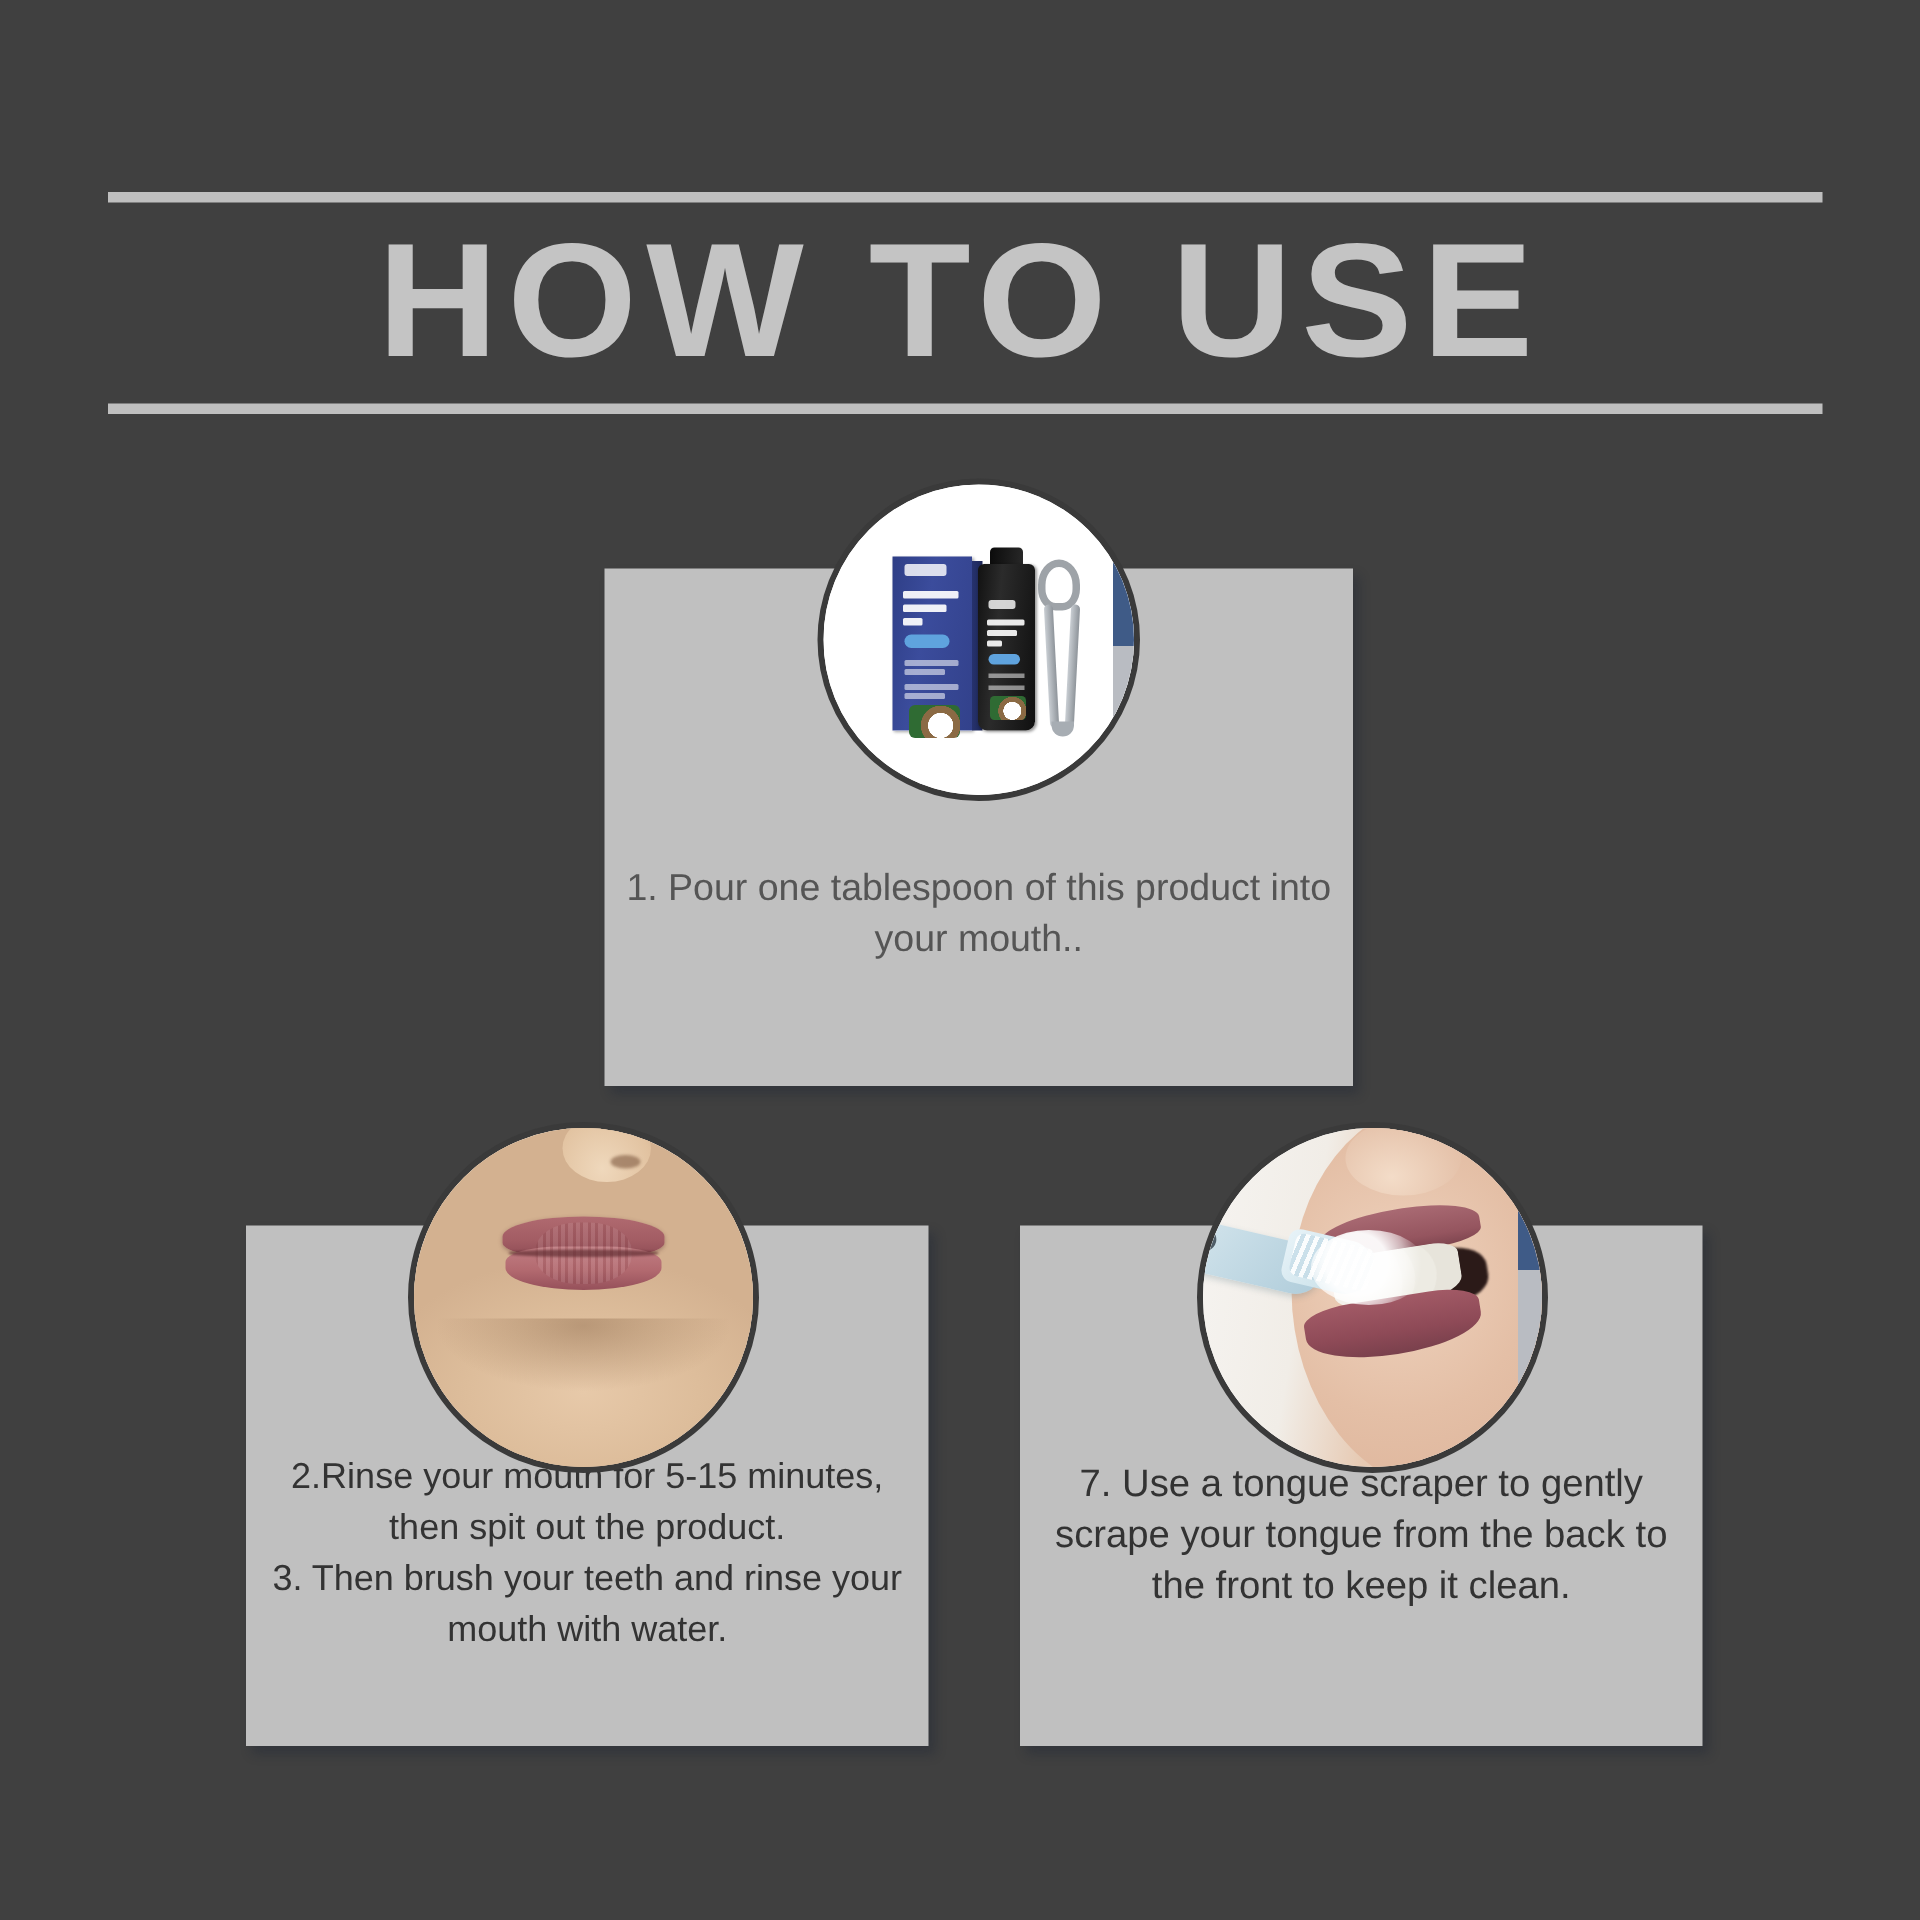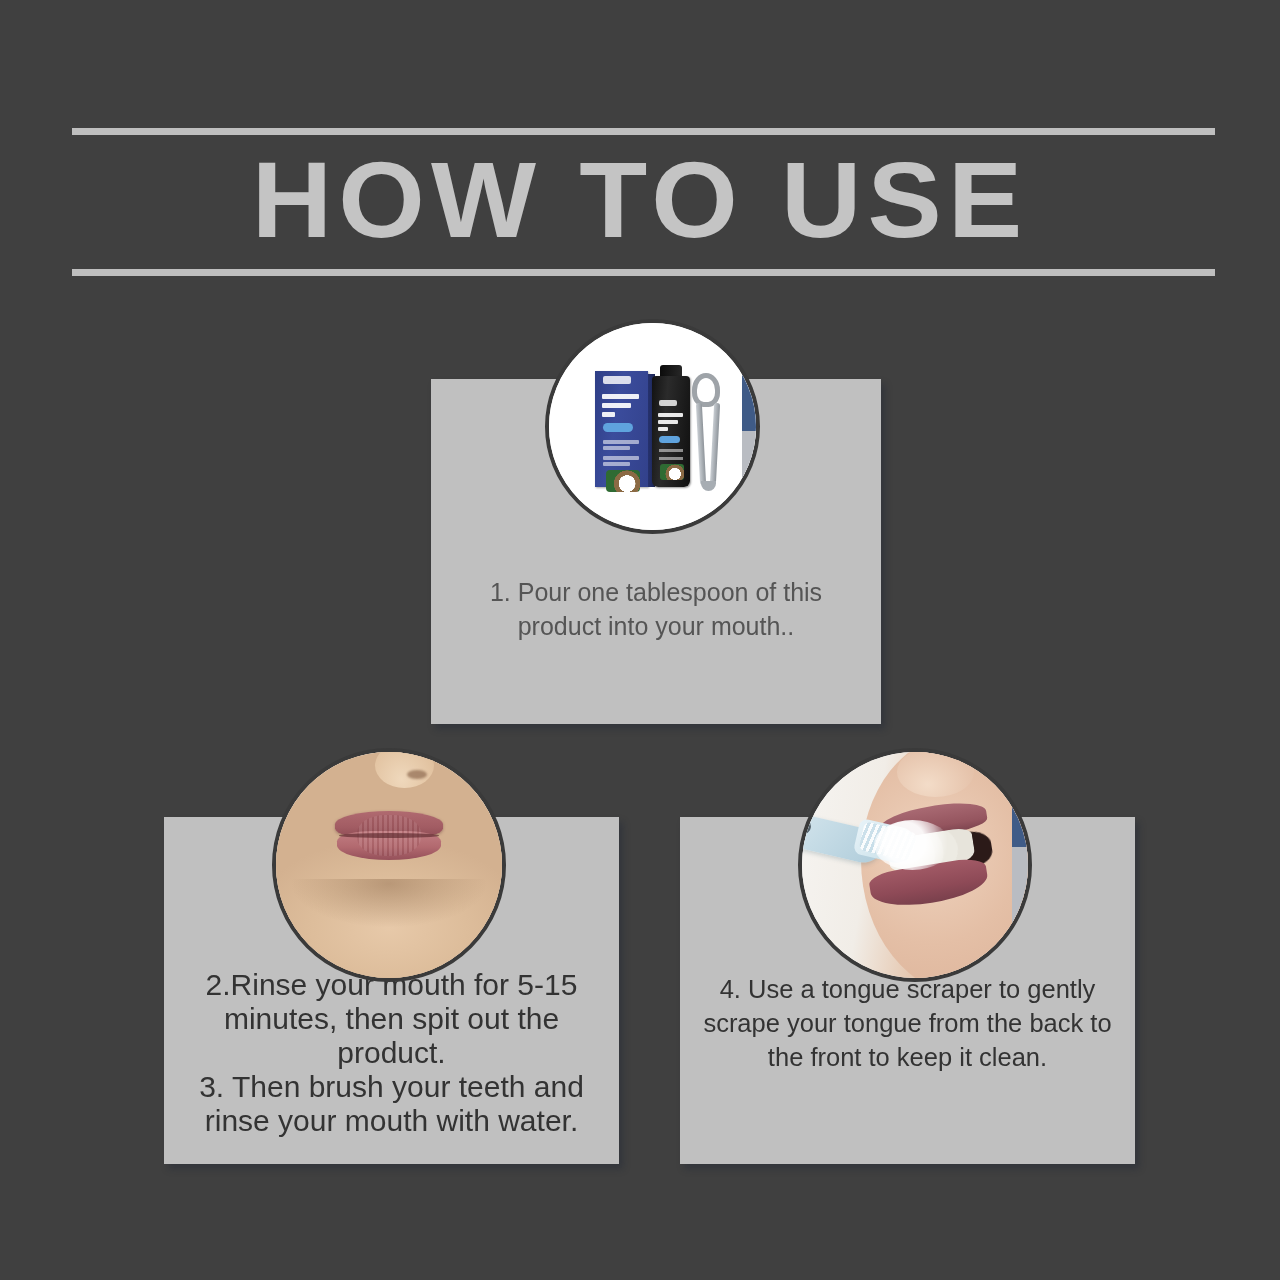"1. Pour one tablespoon of" #card-1 { left: 431px -> 403px; width: 450px -> 499px }
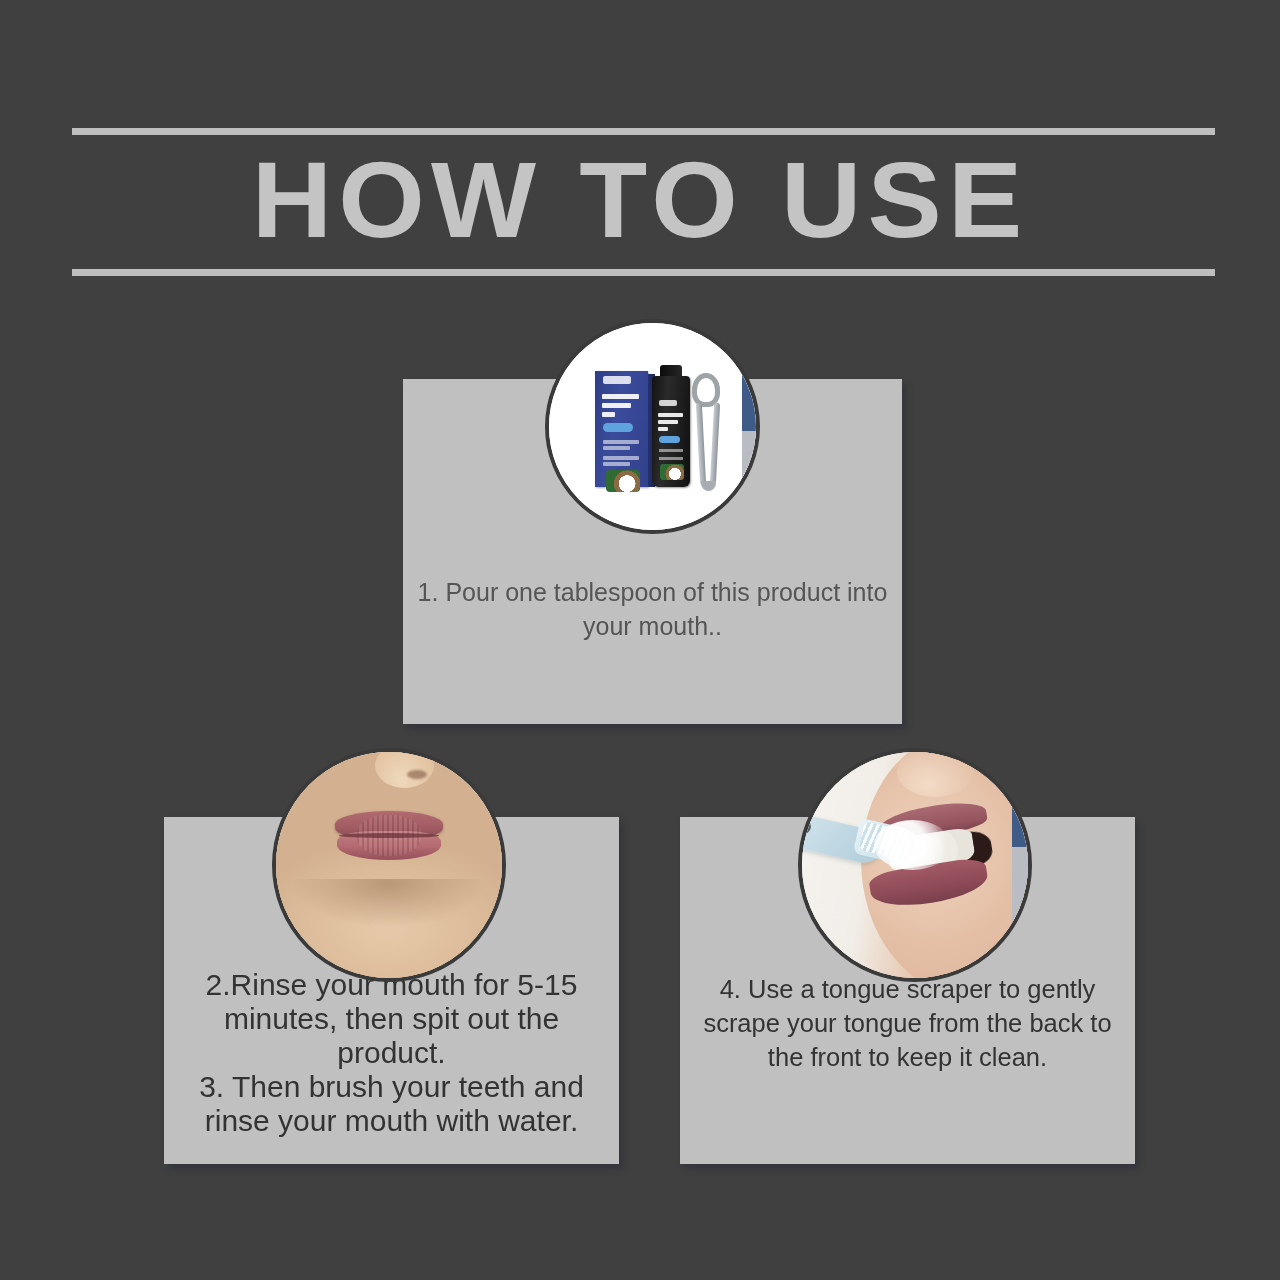"2.Rinse your mouth for 5-15" #card-2 .card-text { font-size: 30px -> 24px }
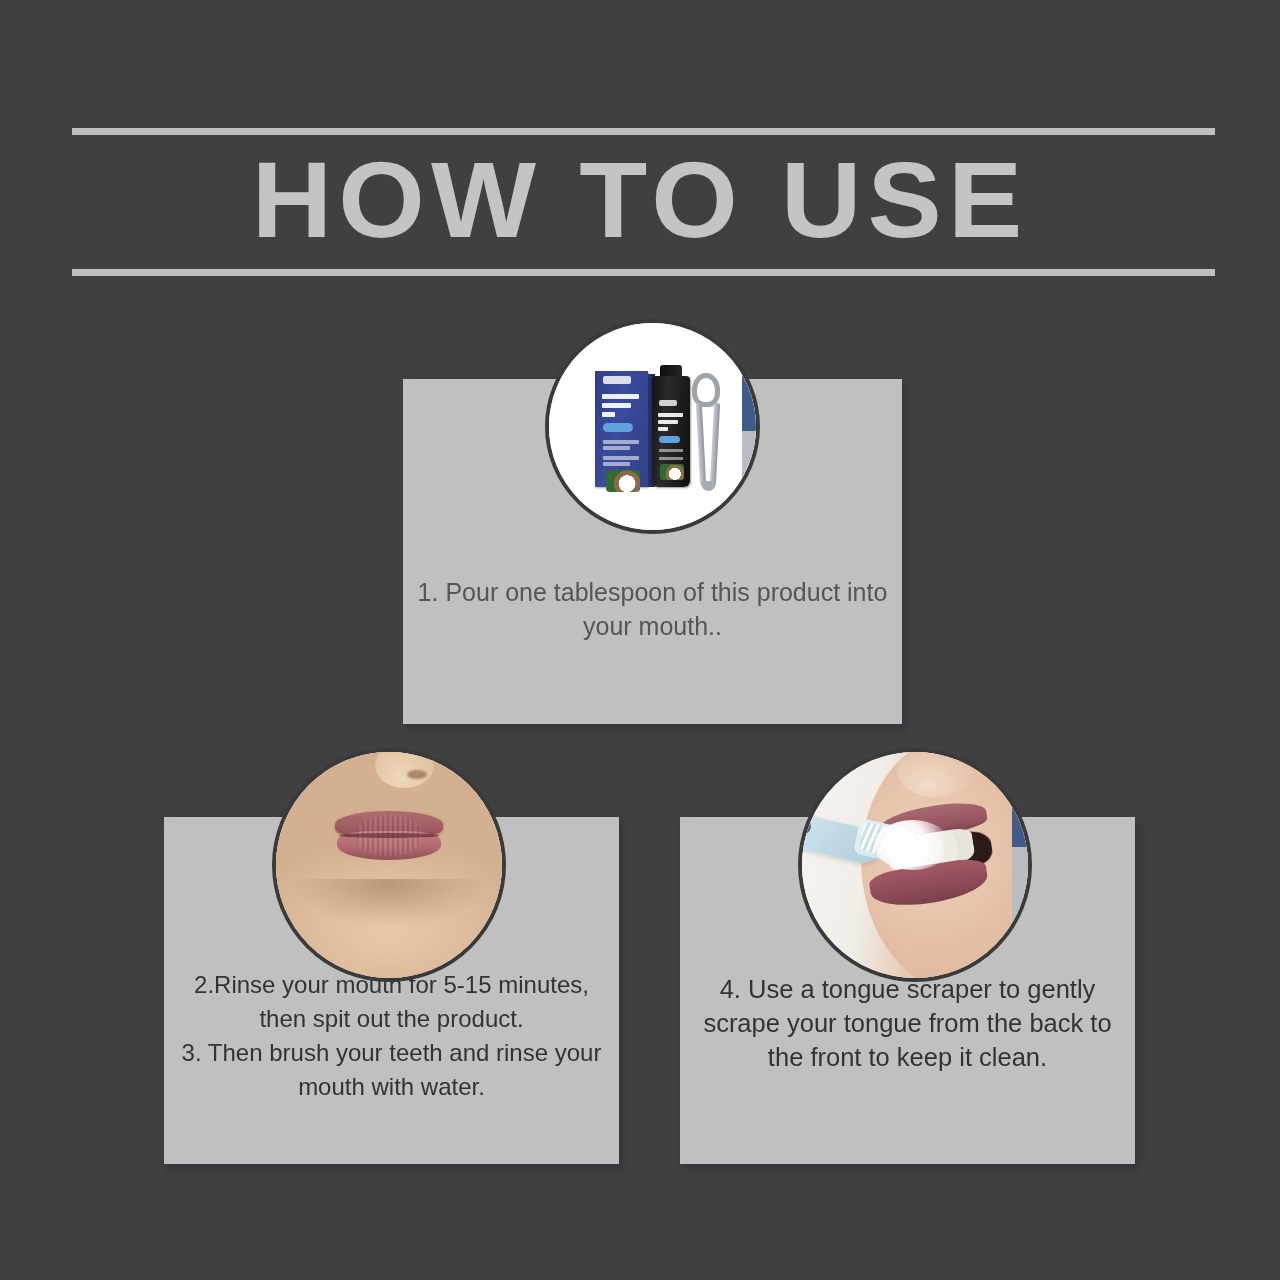"4. Use a tongue scraper" div.card-text { text: 4 -> 7 }
